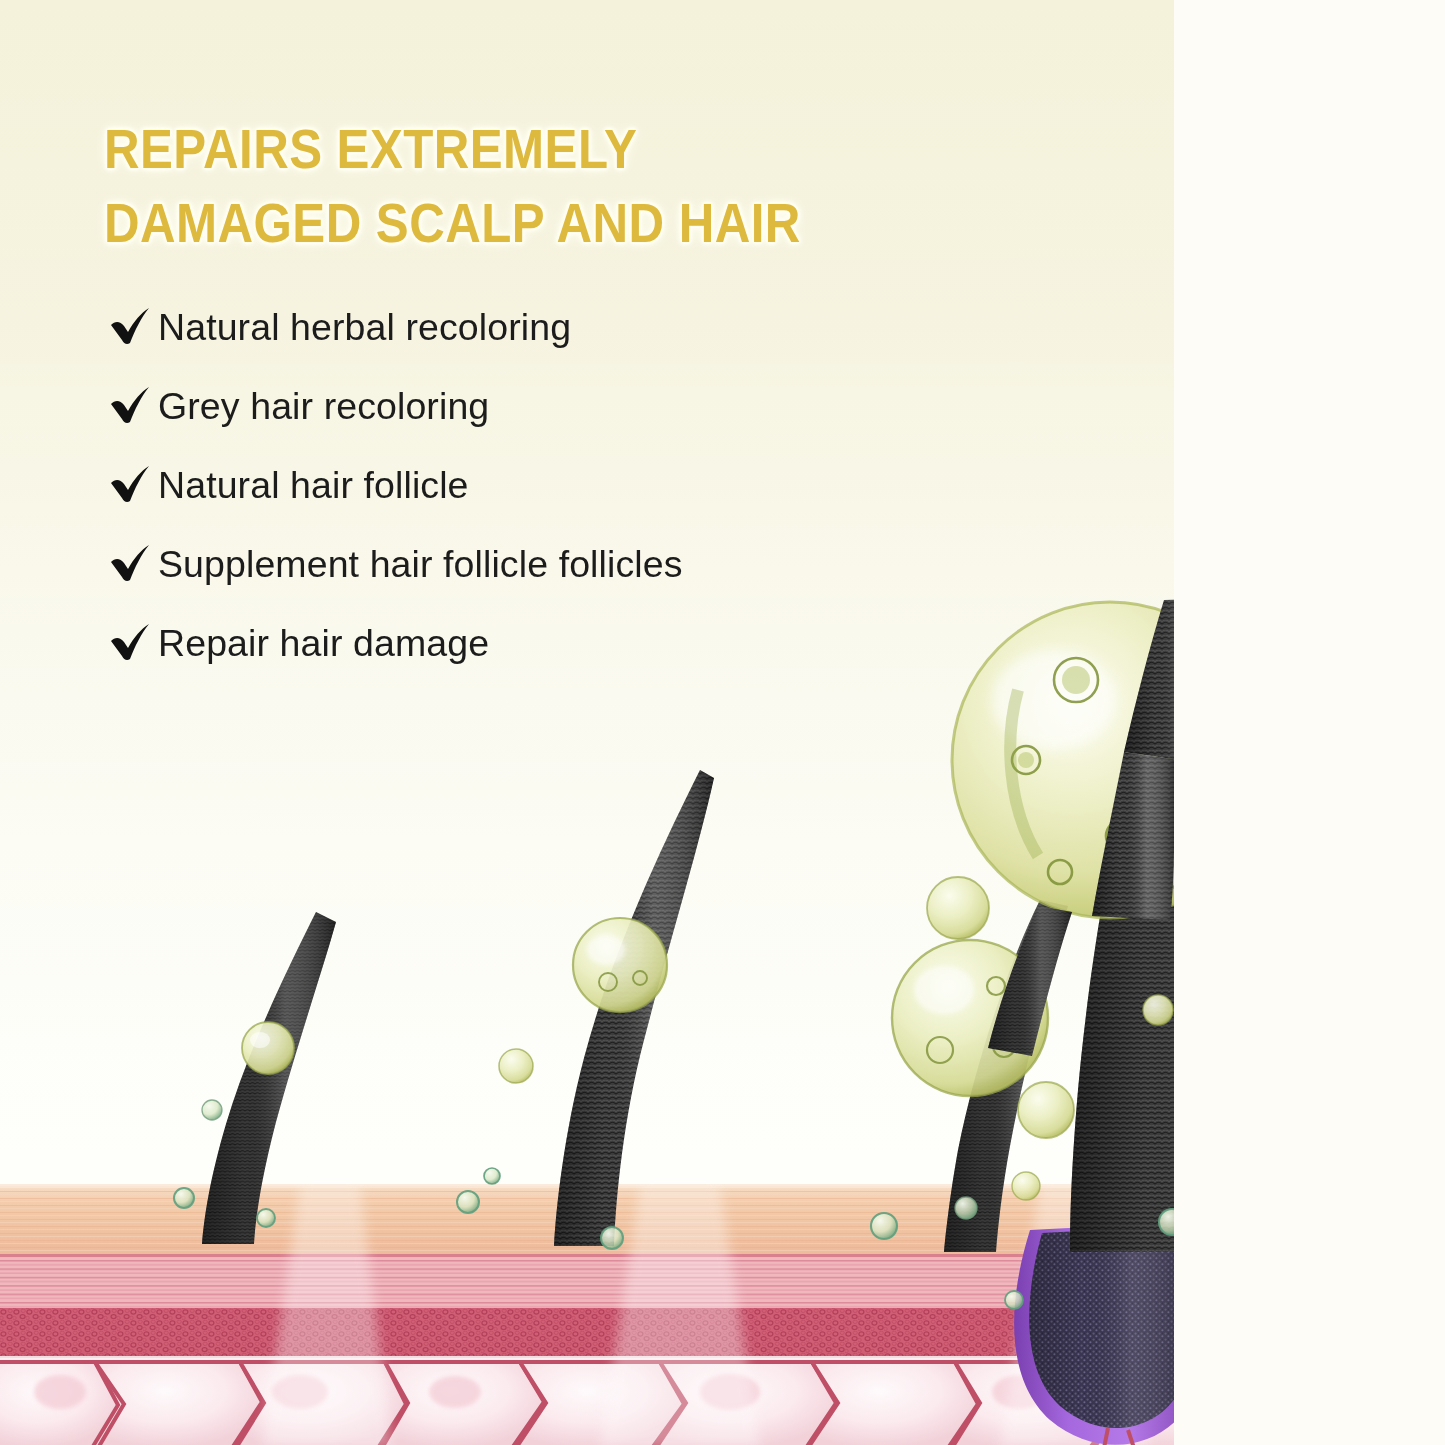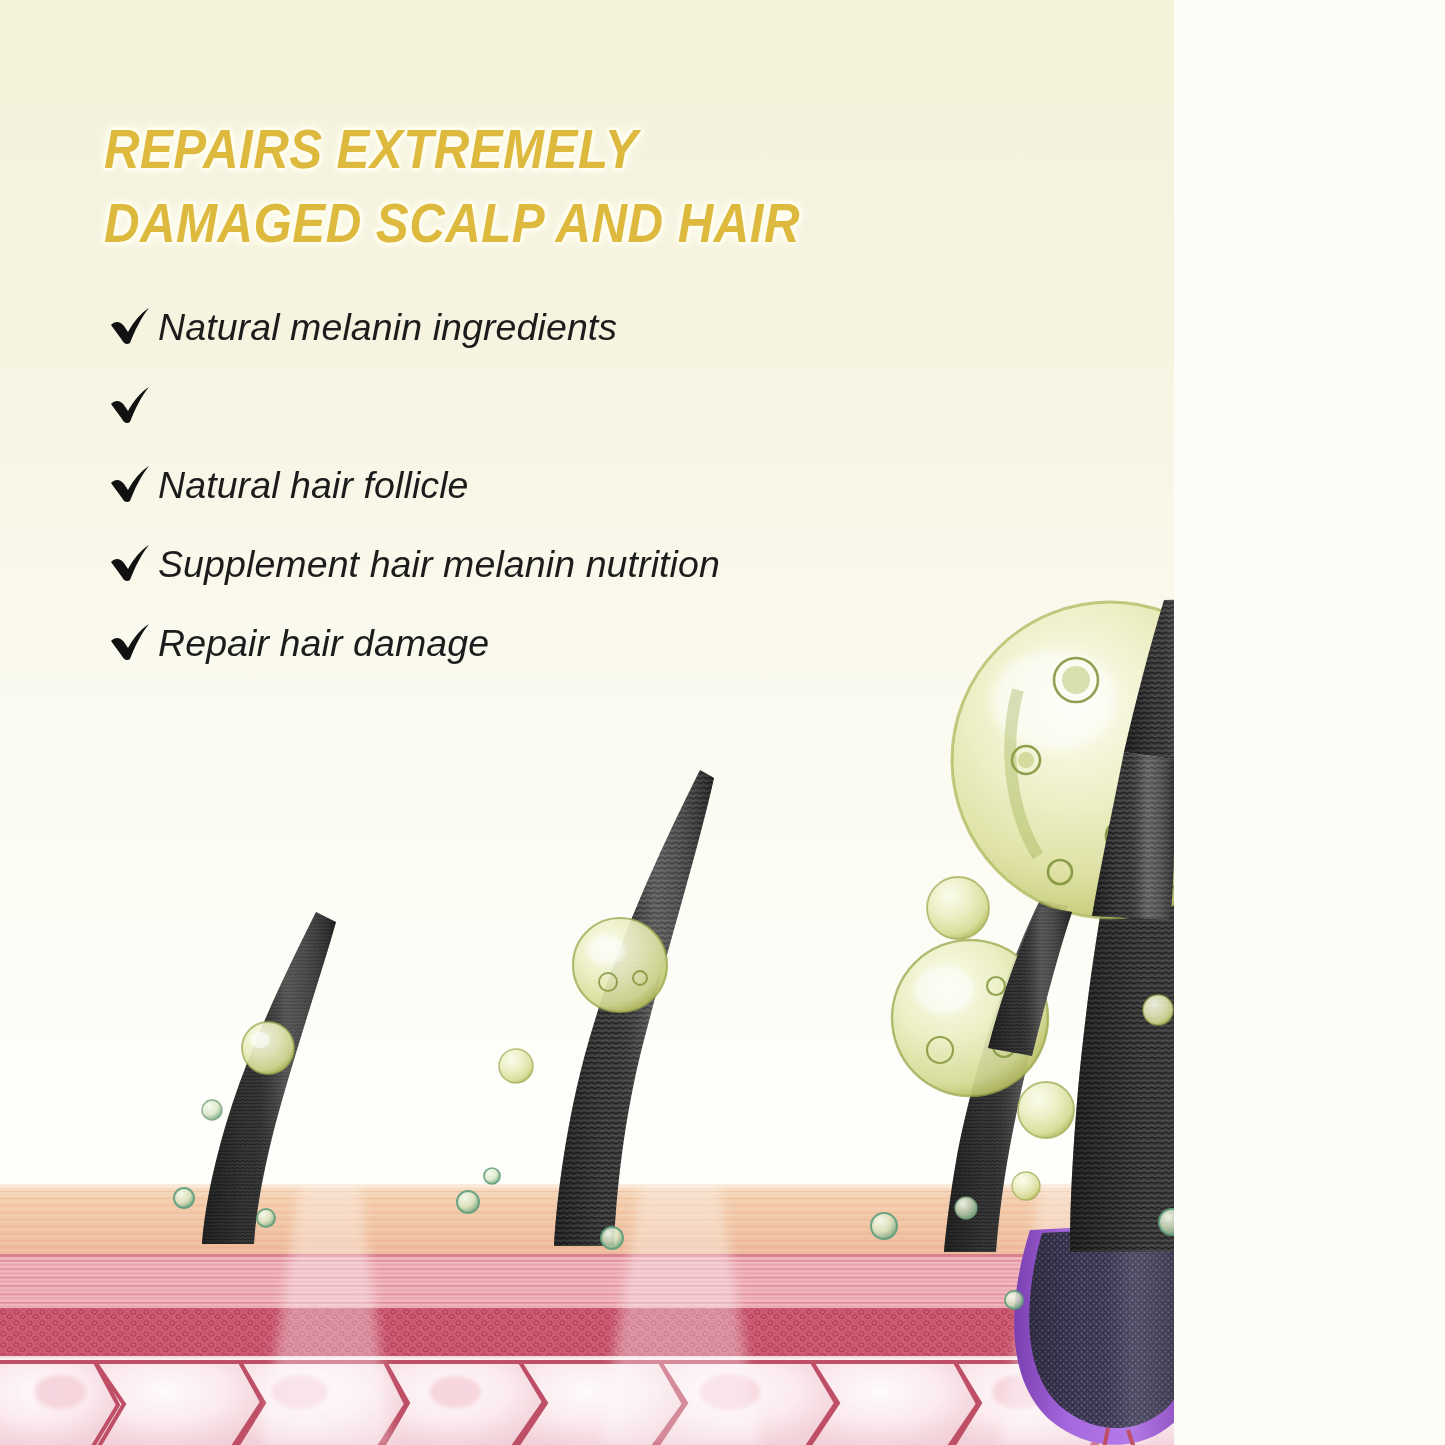"REPAIRS EXTREMELY" #stage { font-style: italic -> none }
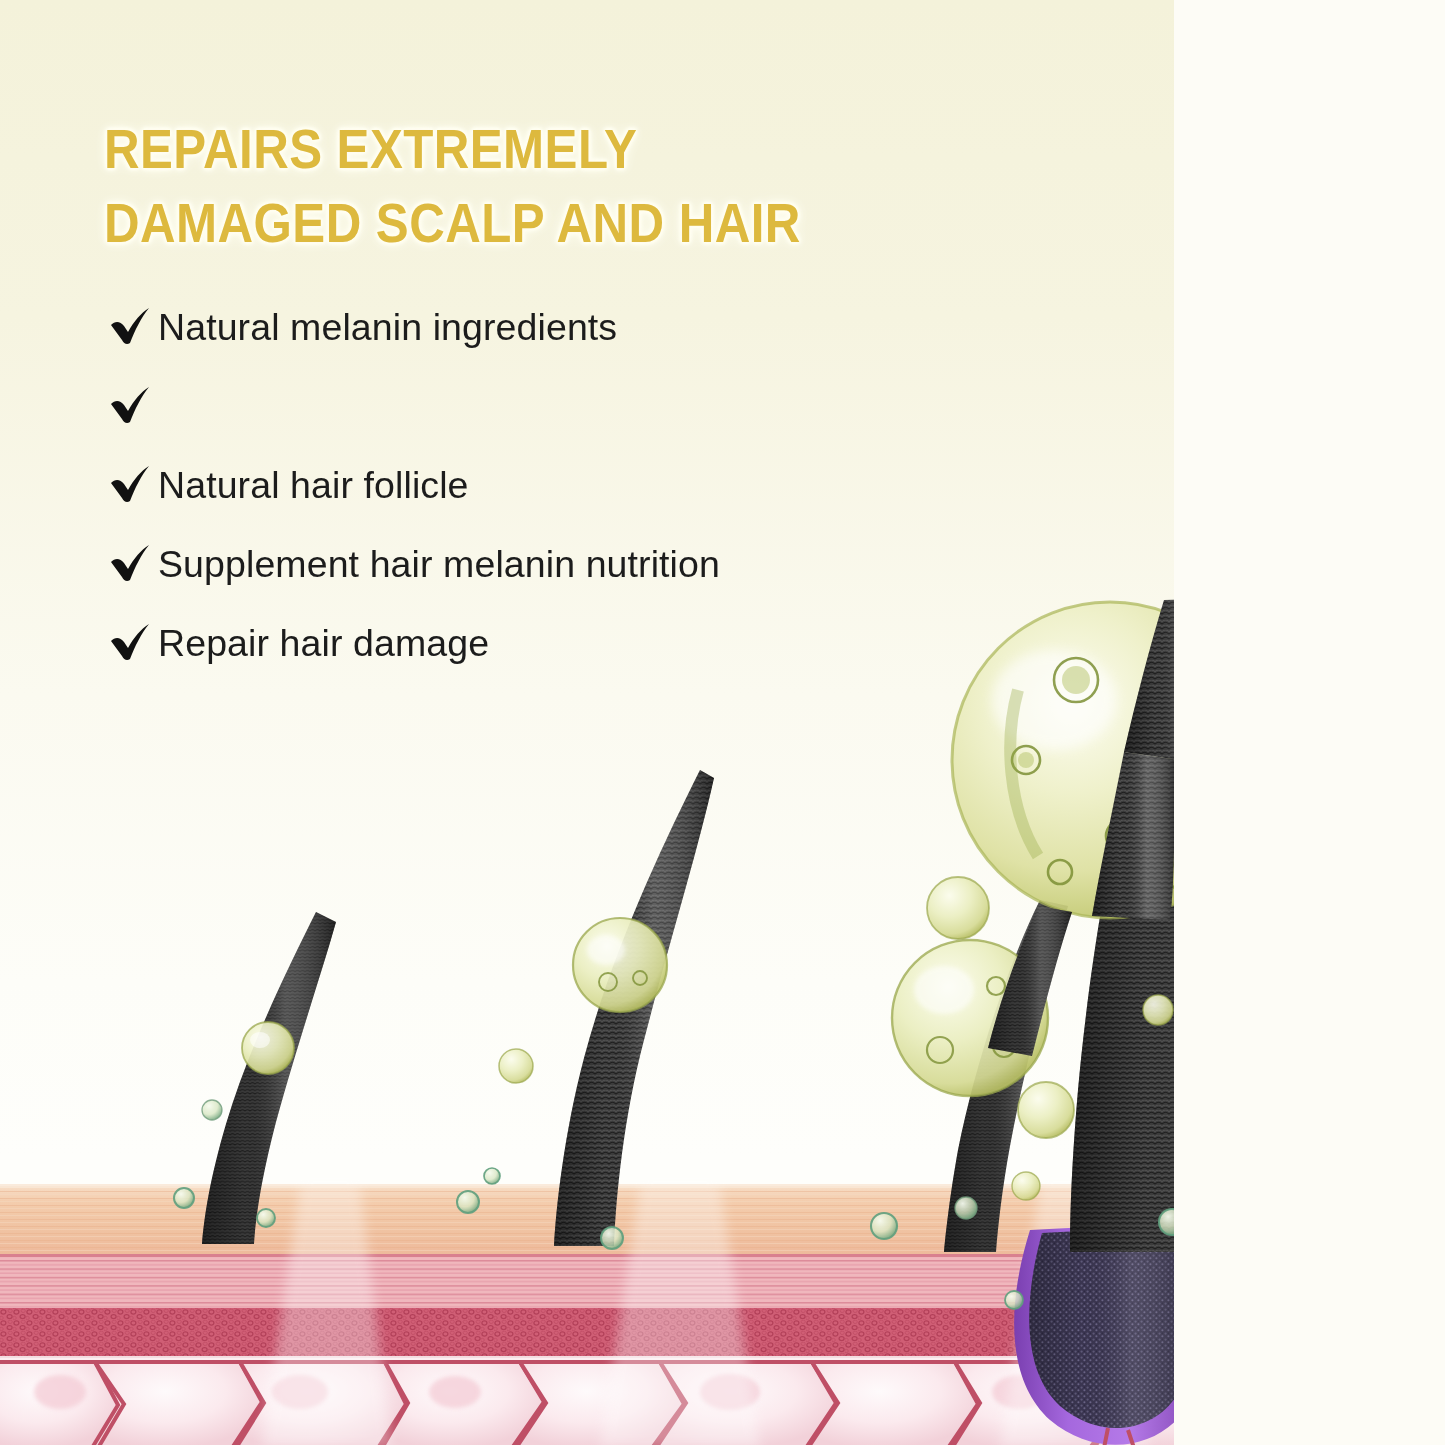"Natural melanin ingredients" span.btext { text: melanin ingredients -> herbal recoloring }
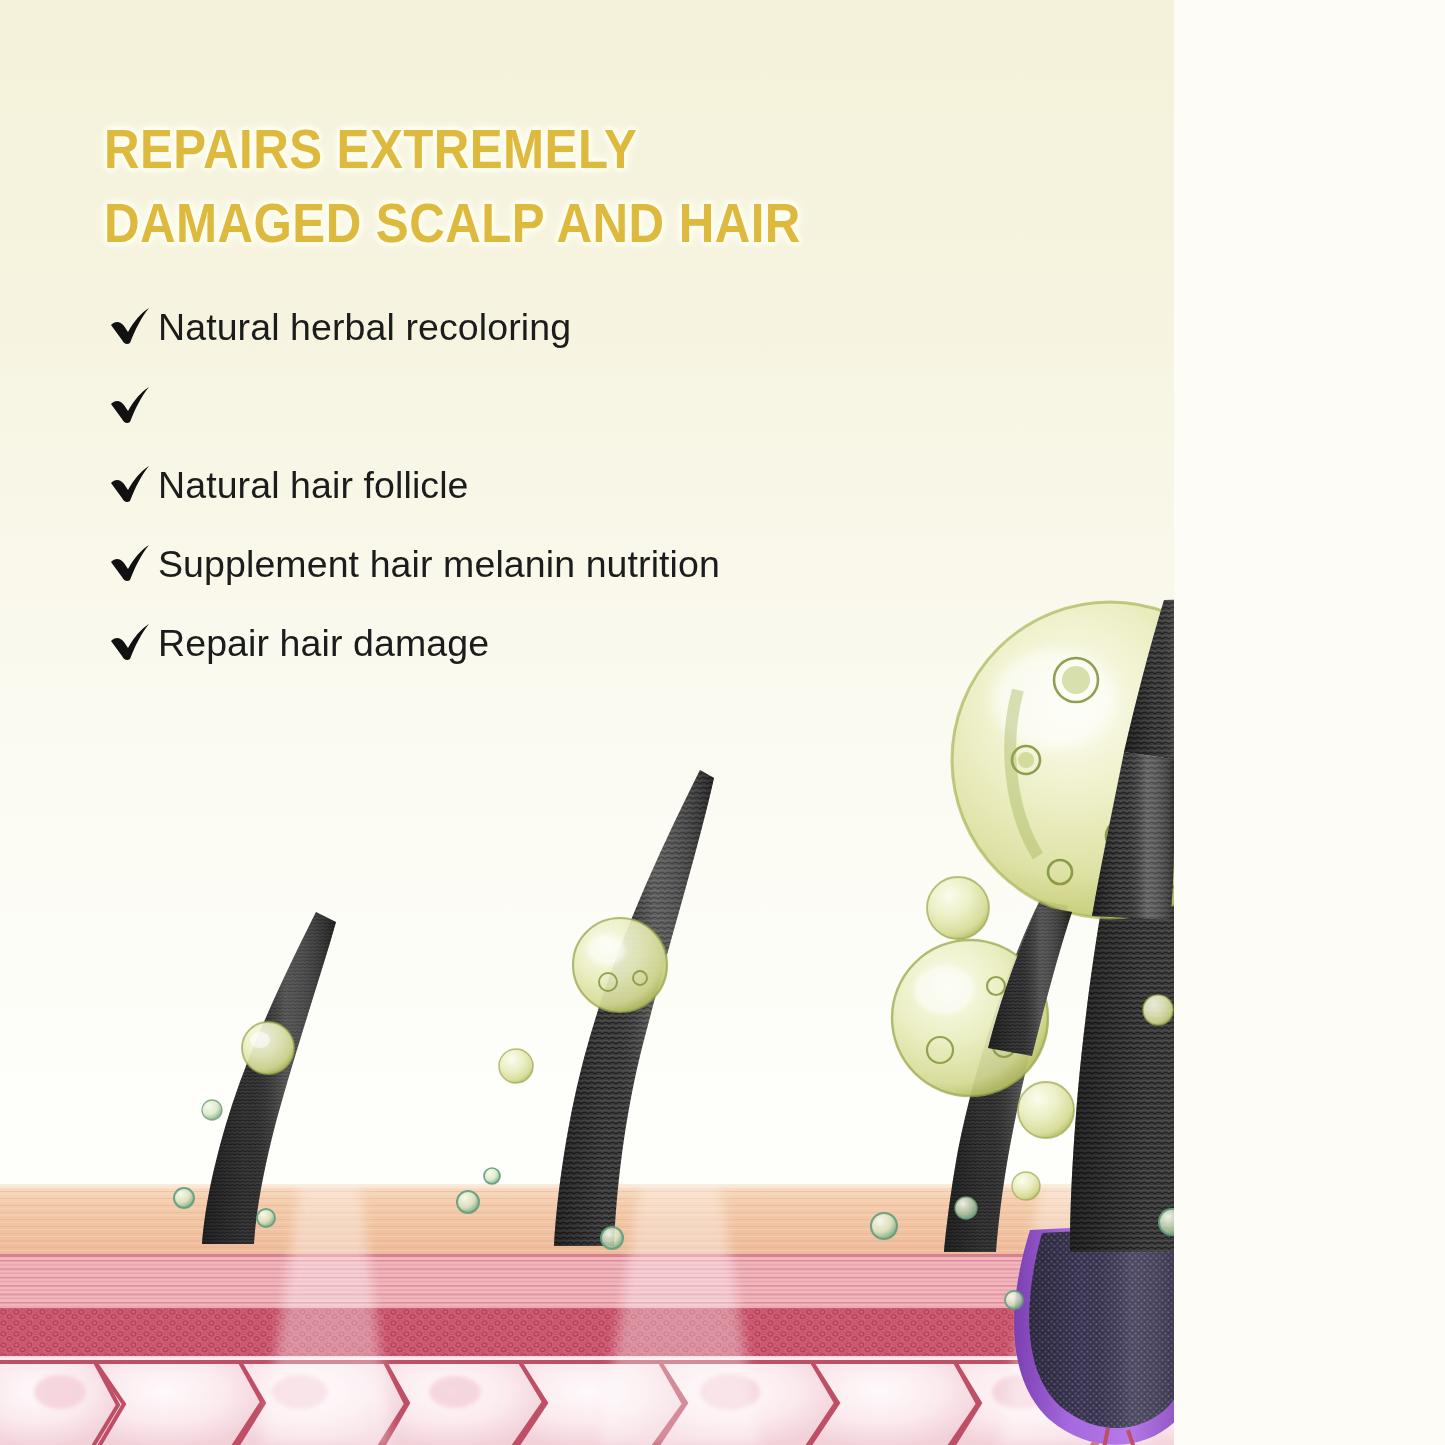"Grey hair recoloring" span.btext { html: none -> <span>Grey hair recoloring</span> }
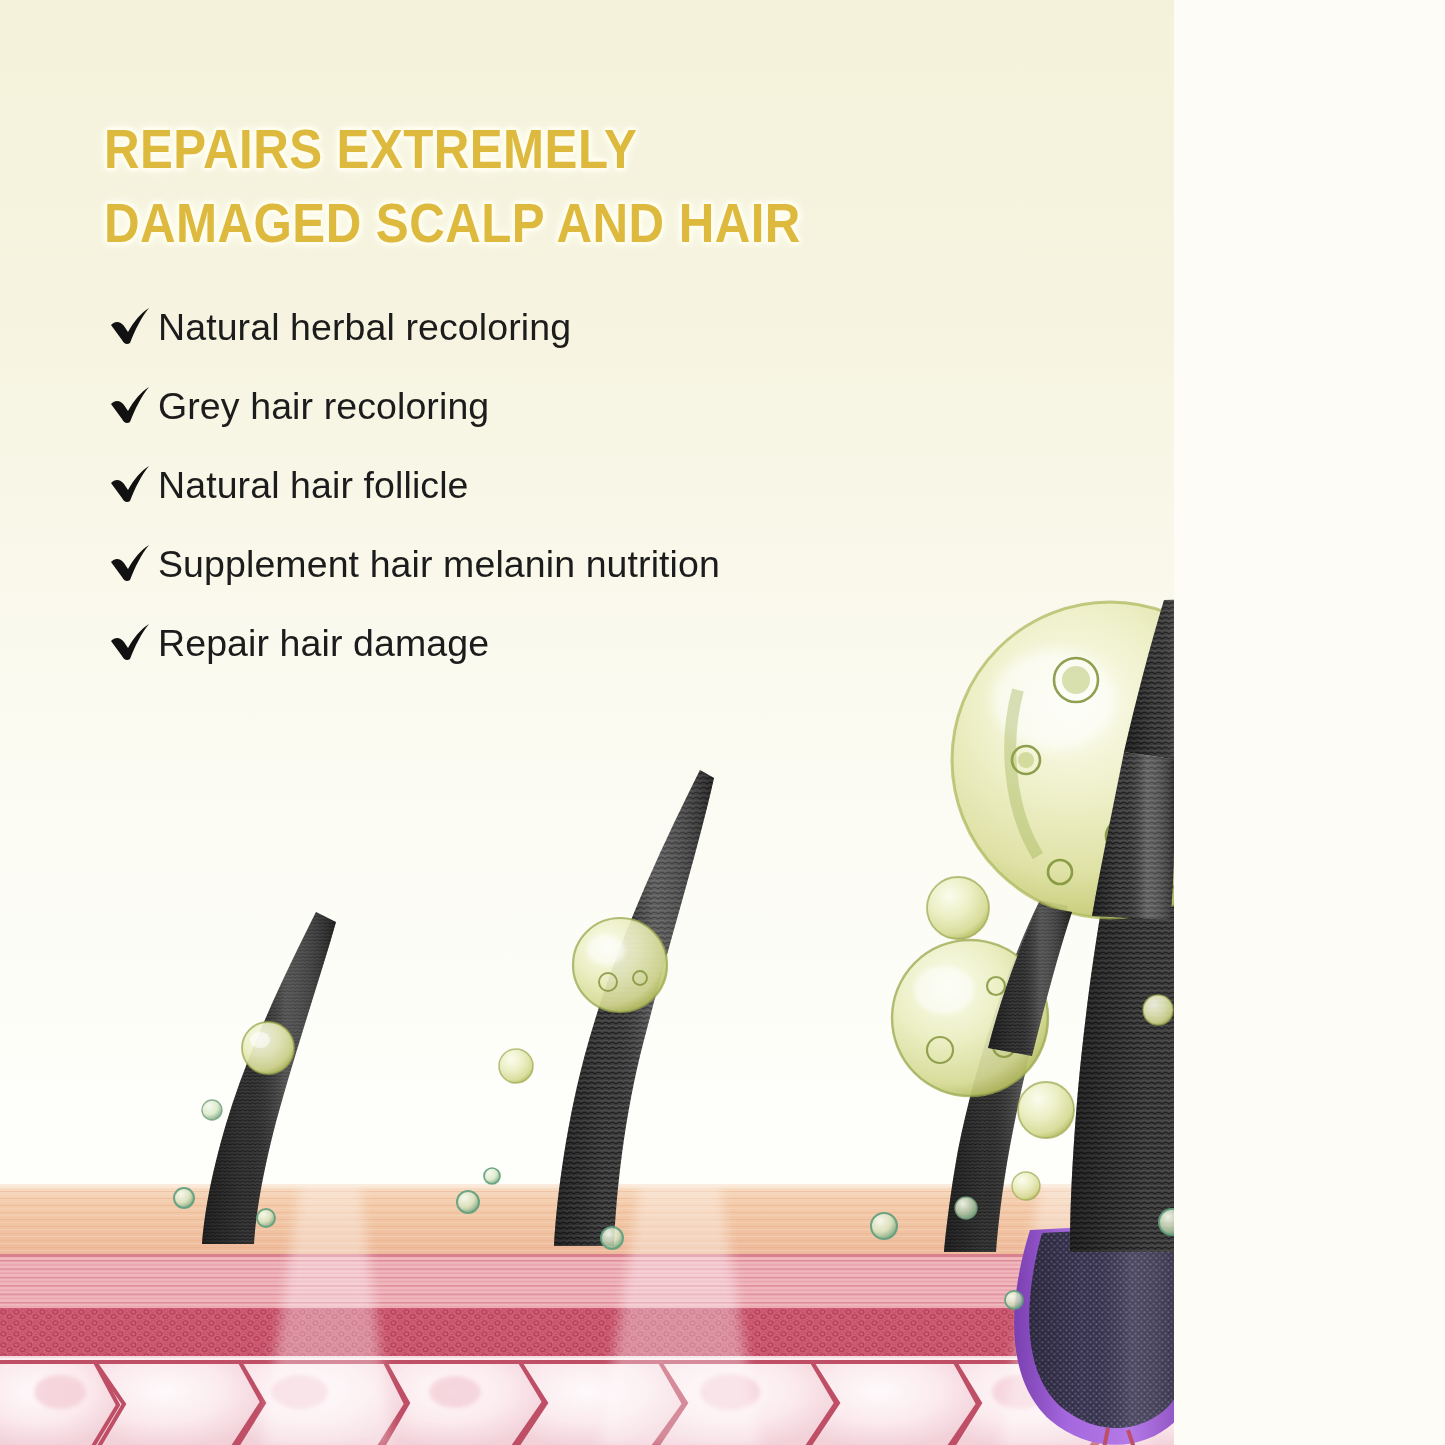"Supplement hair melanin nutrition" span.btext { text: melanin nutrition -> follicle follicles }
